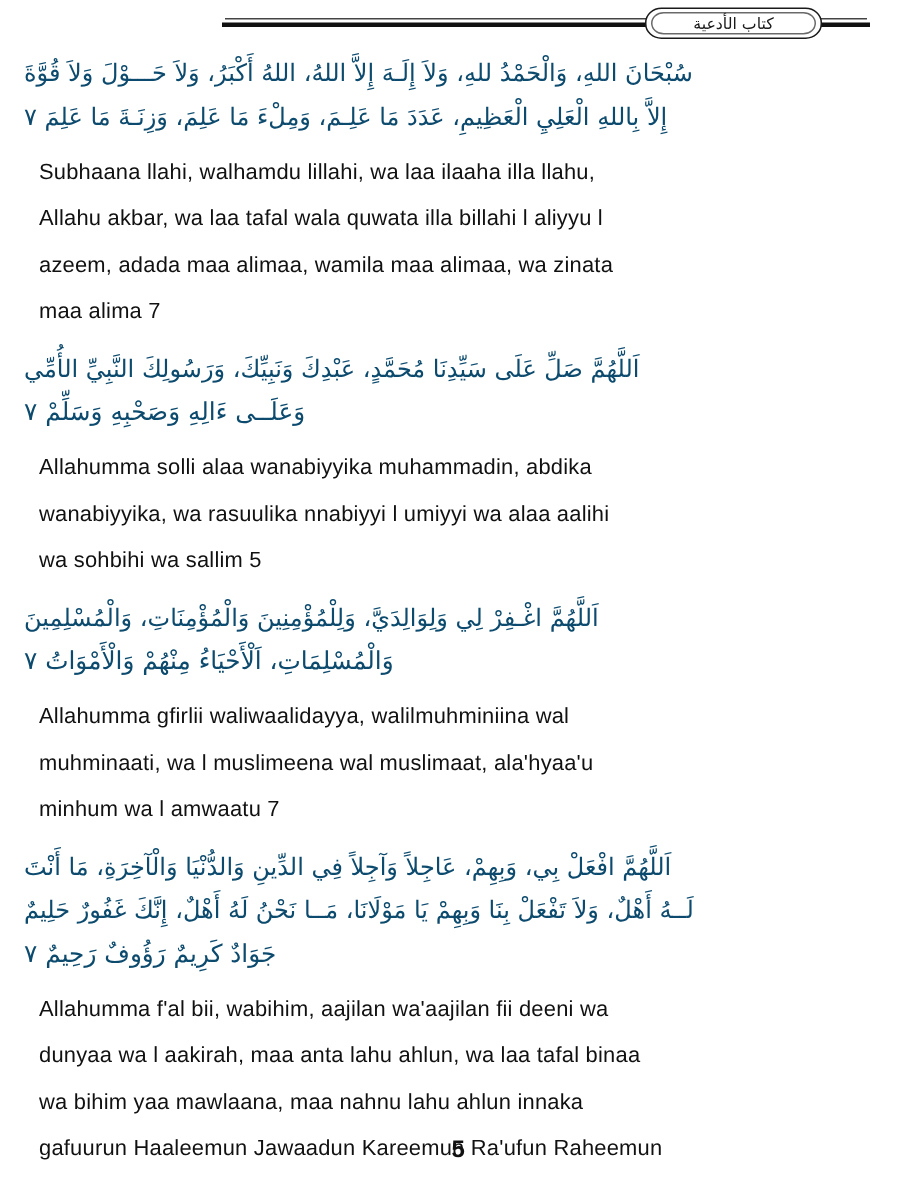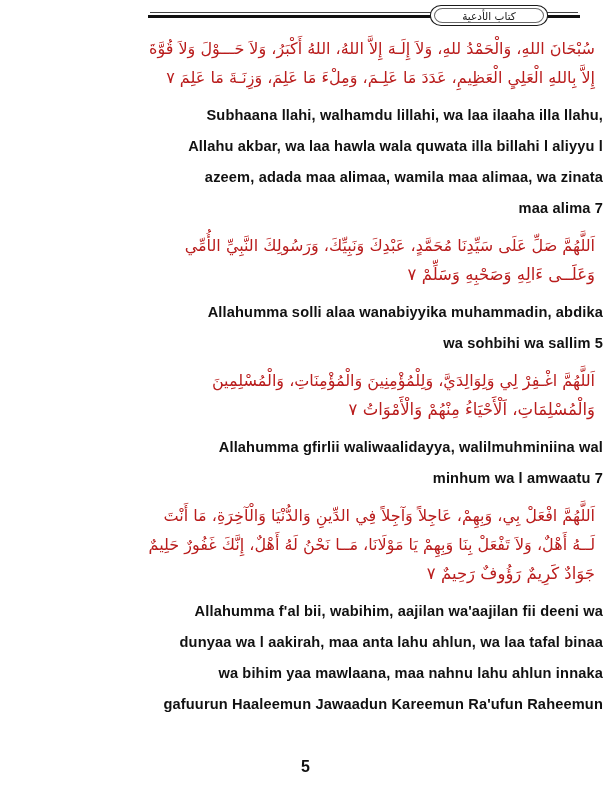"سُبْحَانَ اللهِ، وَالْحَمْدُ للهِ، وَلاَ" .arabic { color: #b91c1c -> #0c4a6e; text-align: right -> left }
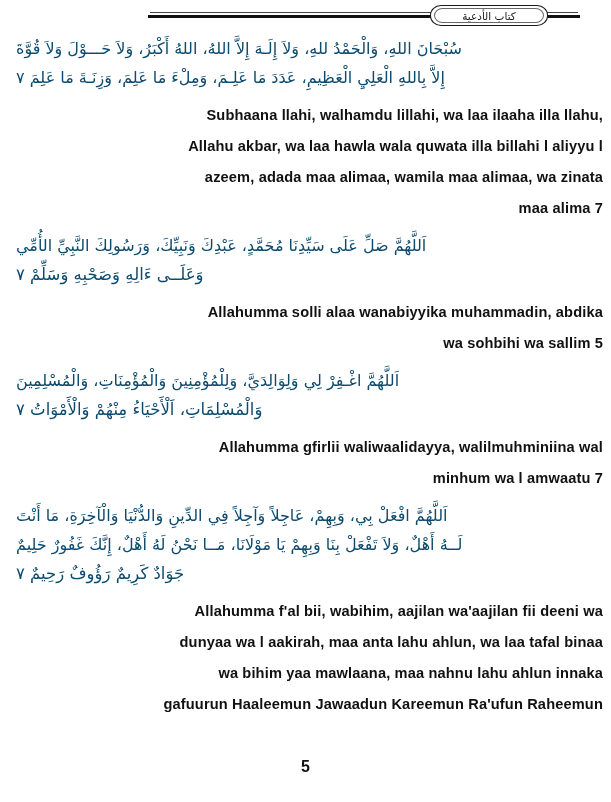"Subhaana llahi, walhamdu lillahi, wa" .translit { font-weight: 700 -> 400; padding: 0 8px -> 0 26px; text-align: right -> left }
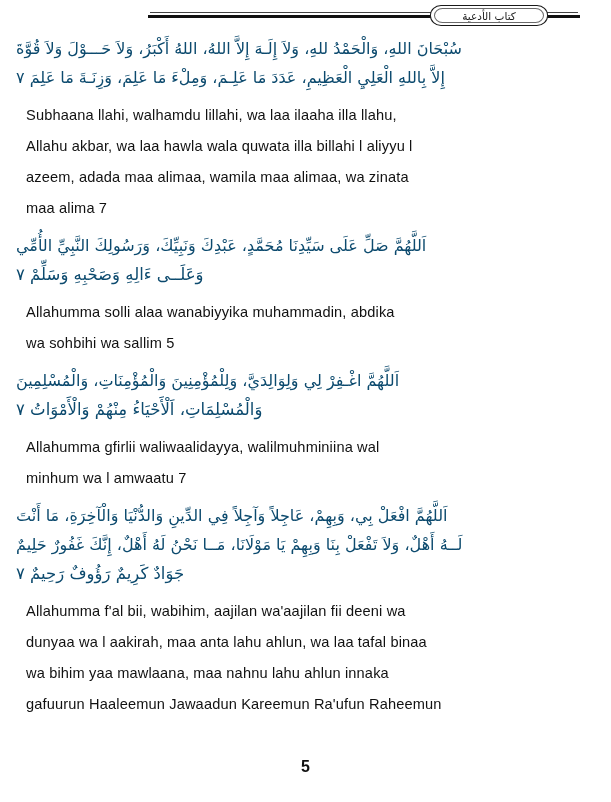"Allahu akbar, wa laa hawla" span.ln { text: hawla -> tafal }
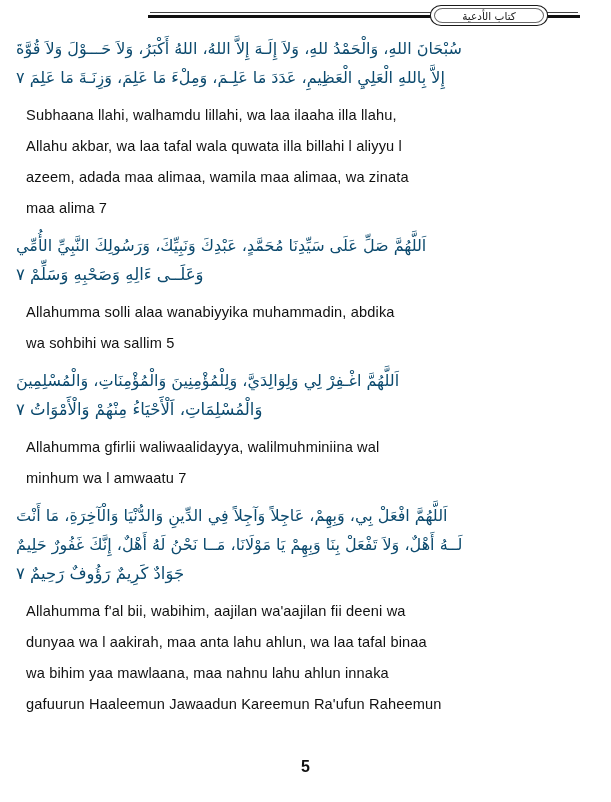"wanabiyyika, wa rasuulika nnabiyyi l" span.ln { html: none -> <span>wanabiyyika, wa rasuulika nnabiyyi l umiyyi wa alaa aalihi</span> }
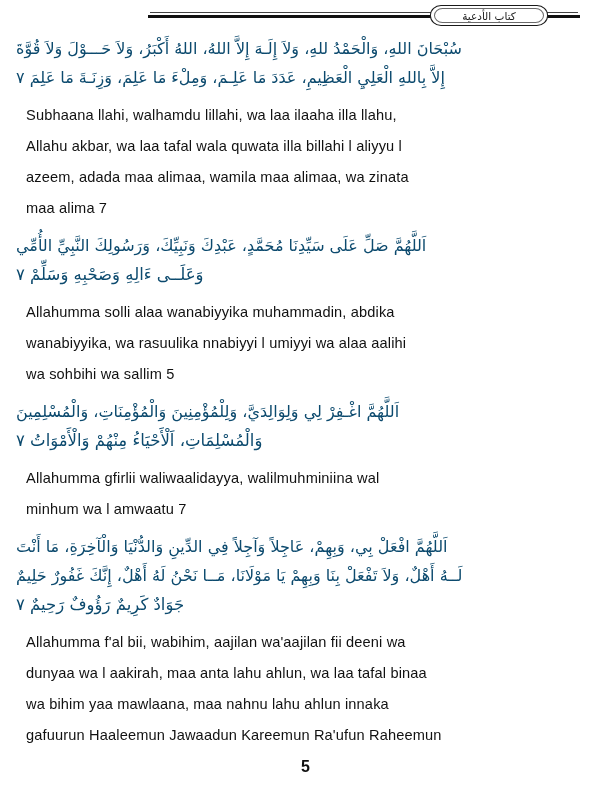"muhminaati, wa l muslimeena wal" span.ln { html: none -> <span>muhminaati, wa l muslimeena wal muslimaat, ala'hyaa'u</span> }
